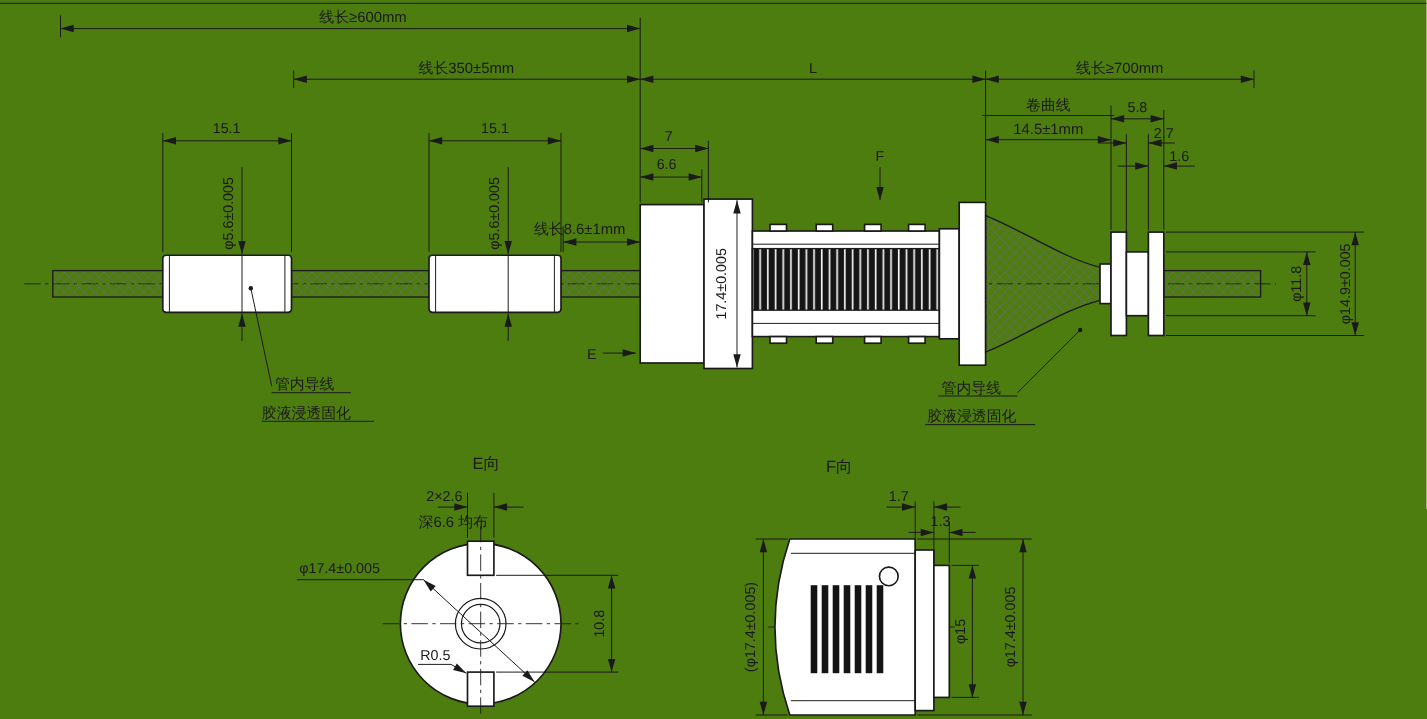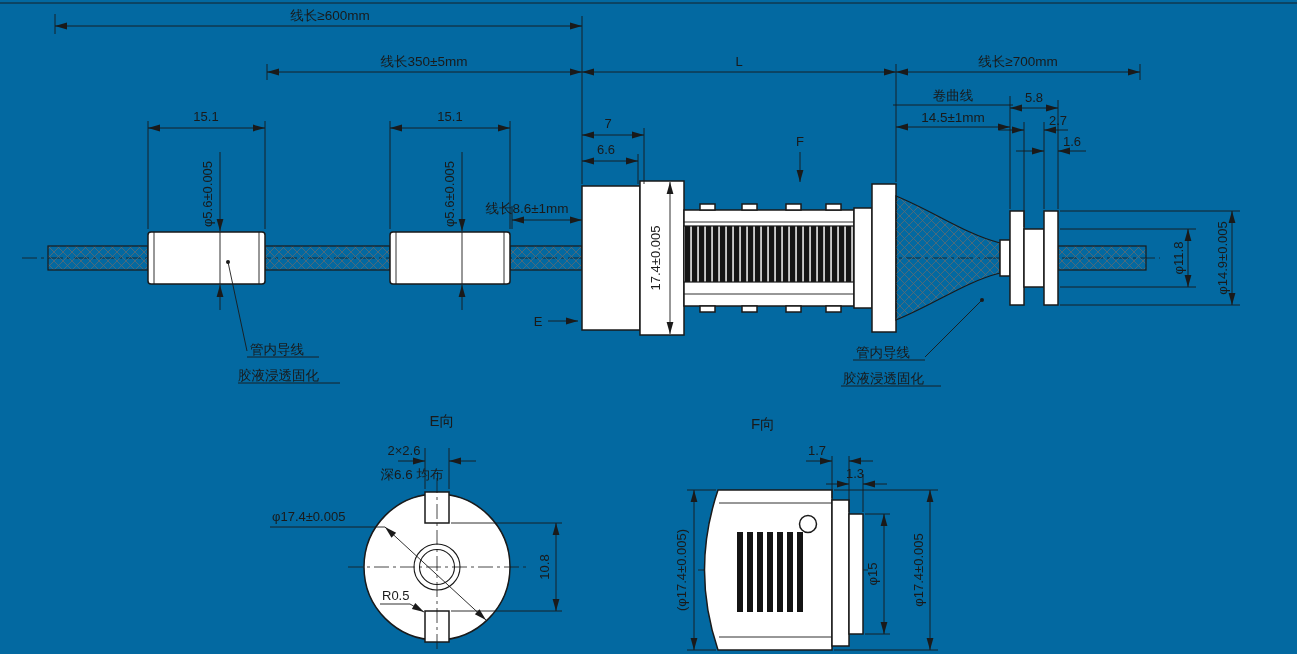"线长≥600mm" .stage { background: #0369a1 -> #4d7c0f }
